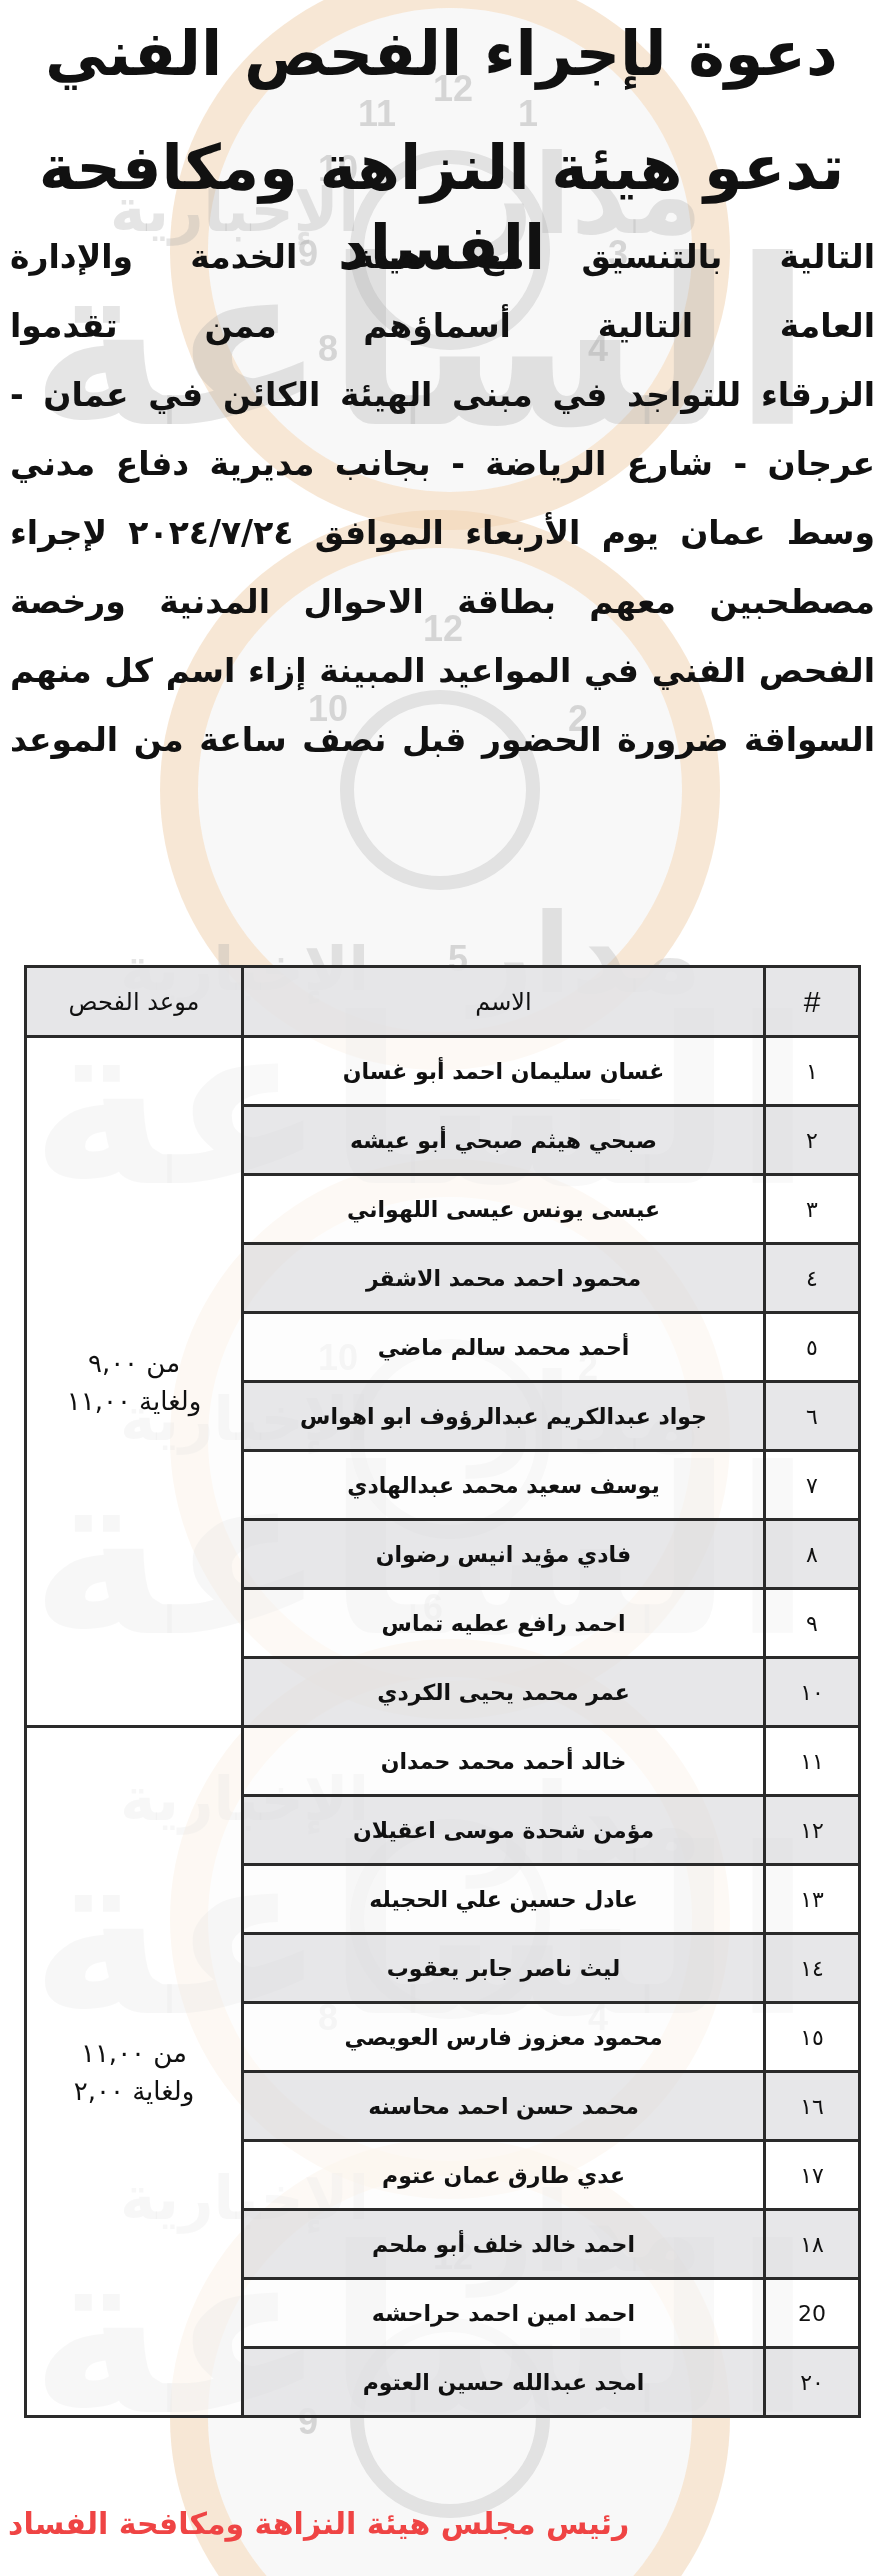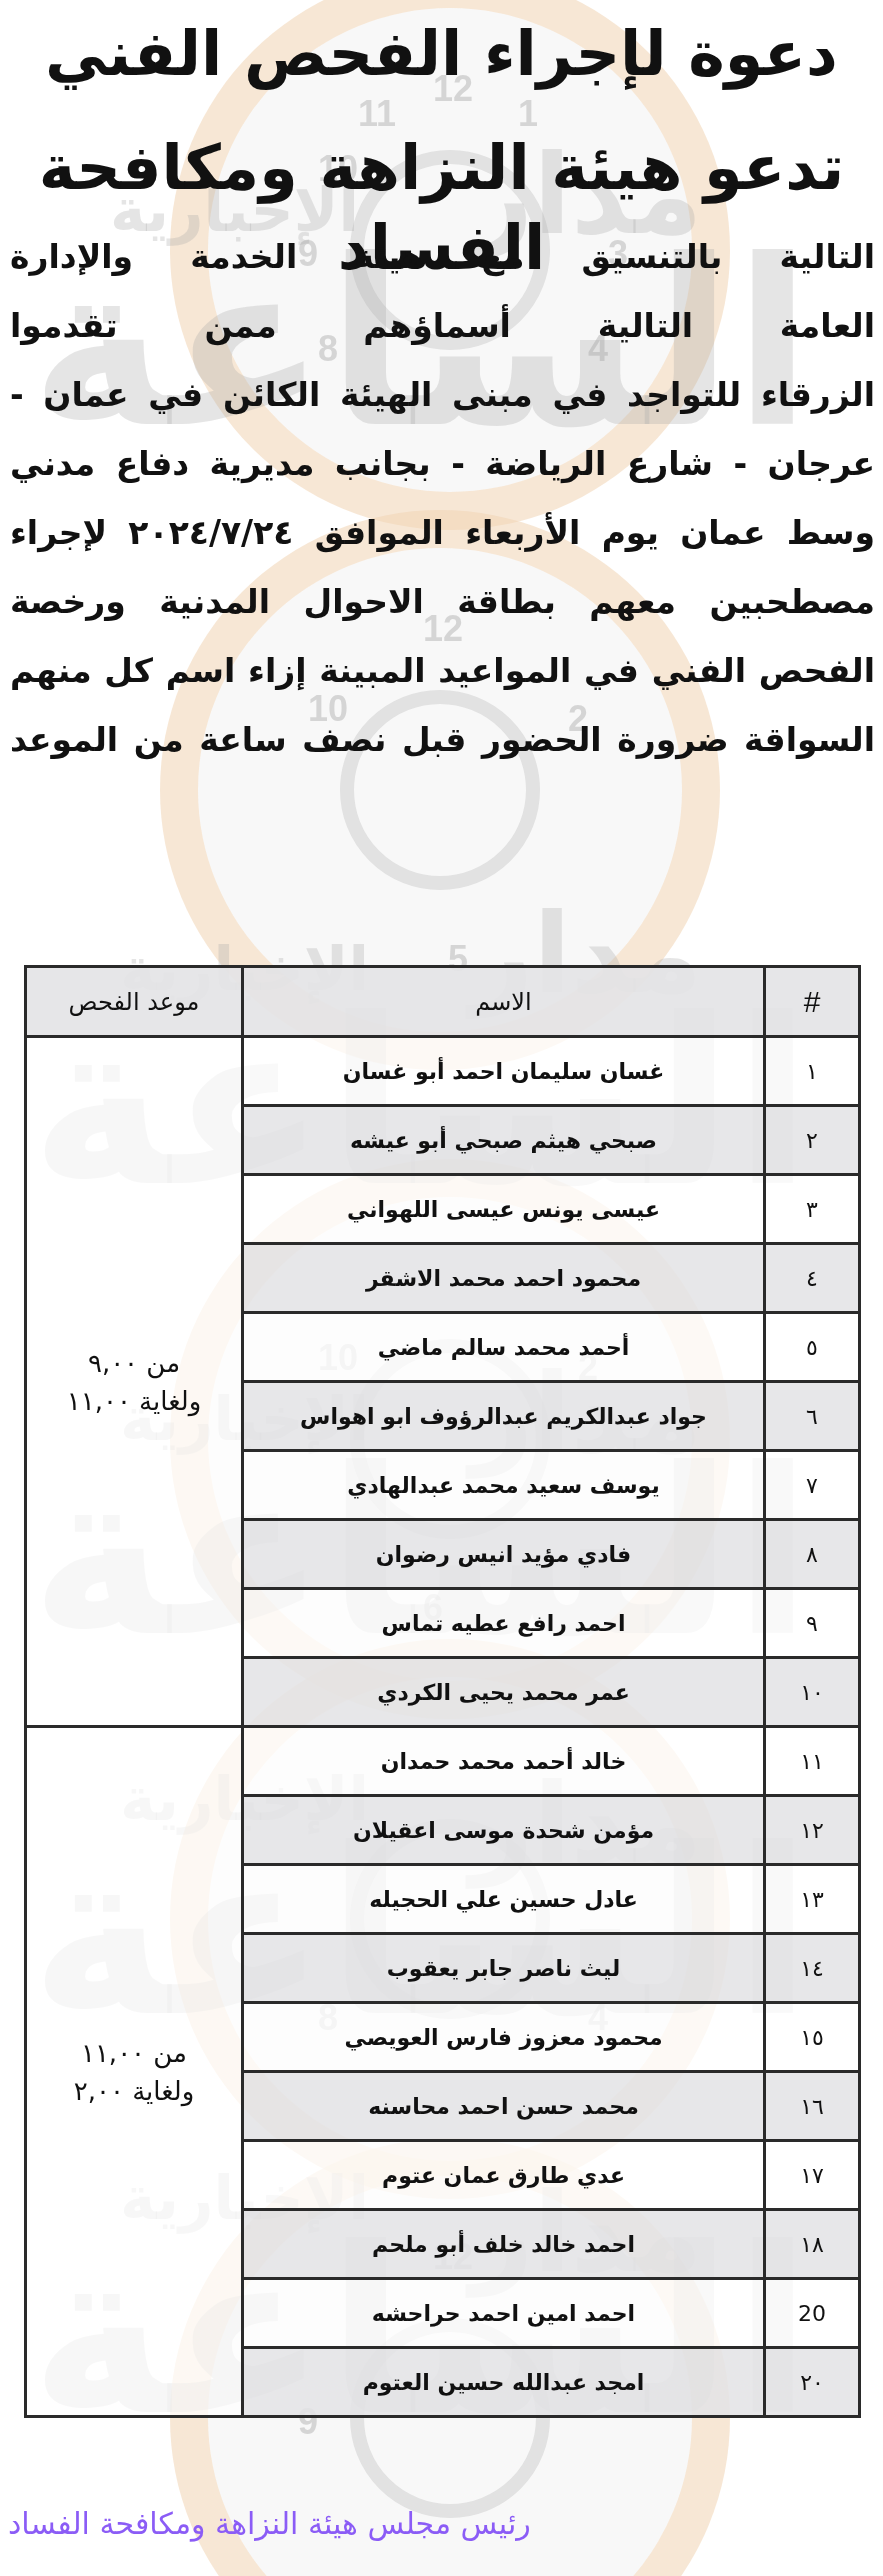"رئيس مجلس هيئة النزاهة ومكافحة" .footer { color: #8b5cf6 -> #ef4444; font-weight: normal -> bold }
